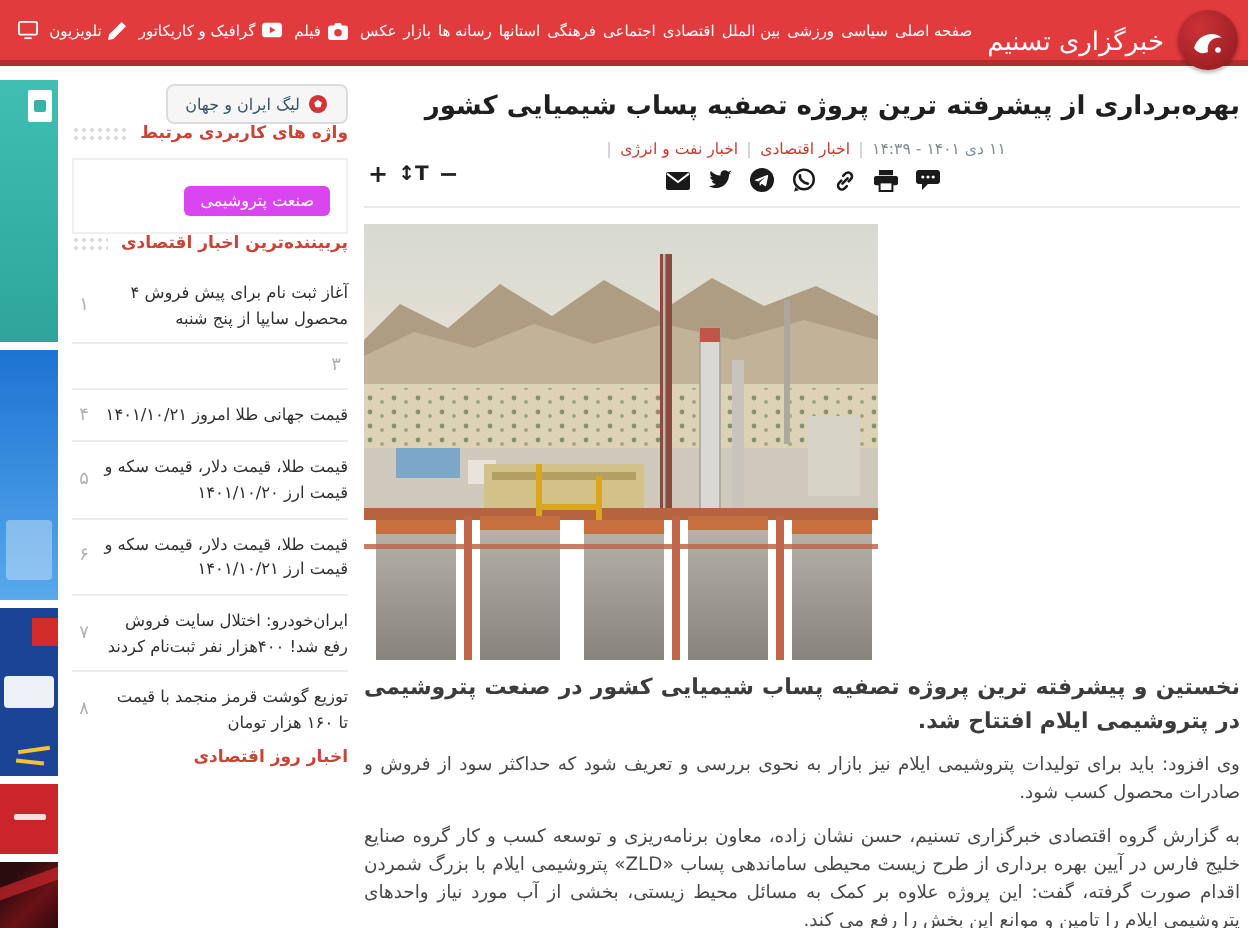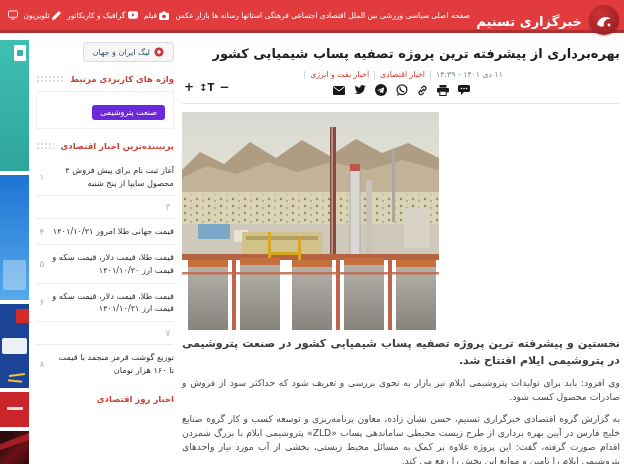"خبرگزاری تسنیم" .logo-text { font-weight: bold -> normal }
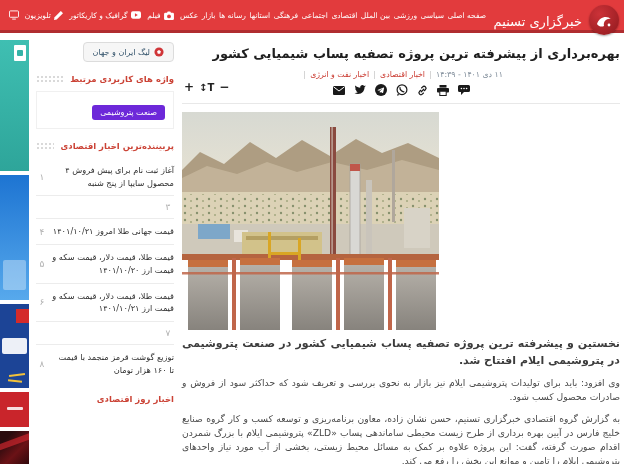"واژه های کاربردی مرتبط" .sec-header { margin-top: 12px -> none }
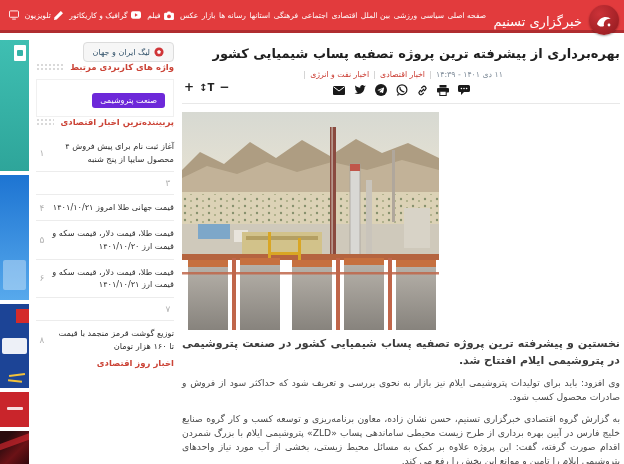"صنعت پتروشیمی" .tag { background: #6d28d9 -> #d946ef }
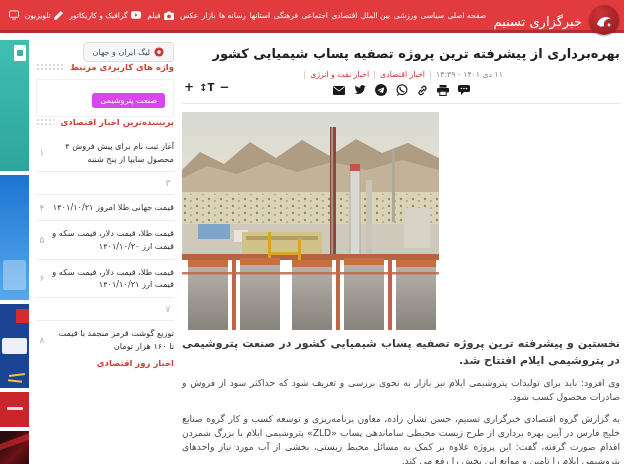"ایران‌خودرو: اختلال سایت فروش رفع" div.mv-text { html: none -> <div>ایران‌خودرو: اختلال سایت فروش رفع شد! ۴۰۰هزار نفر ثبت‌نام کردند</div> }
